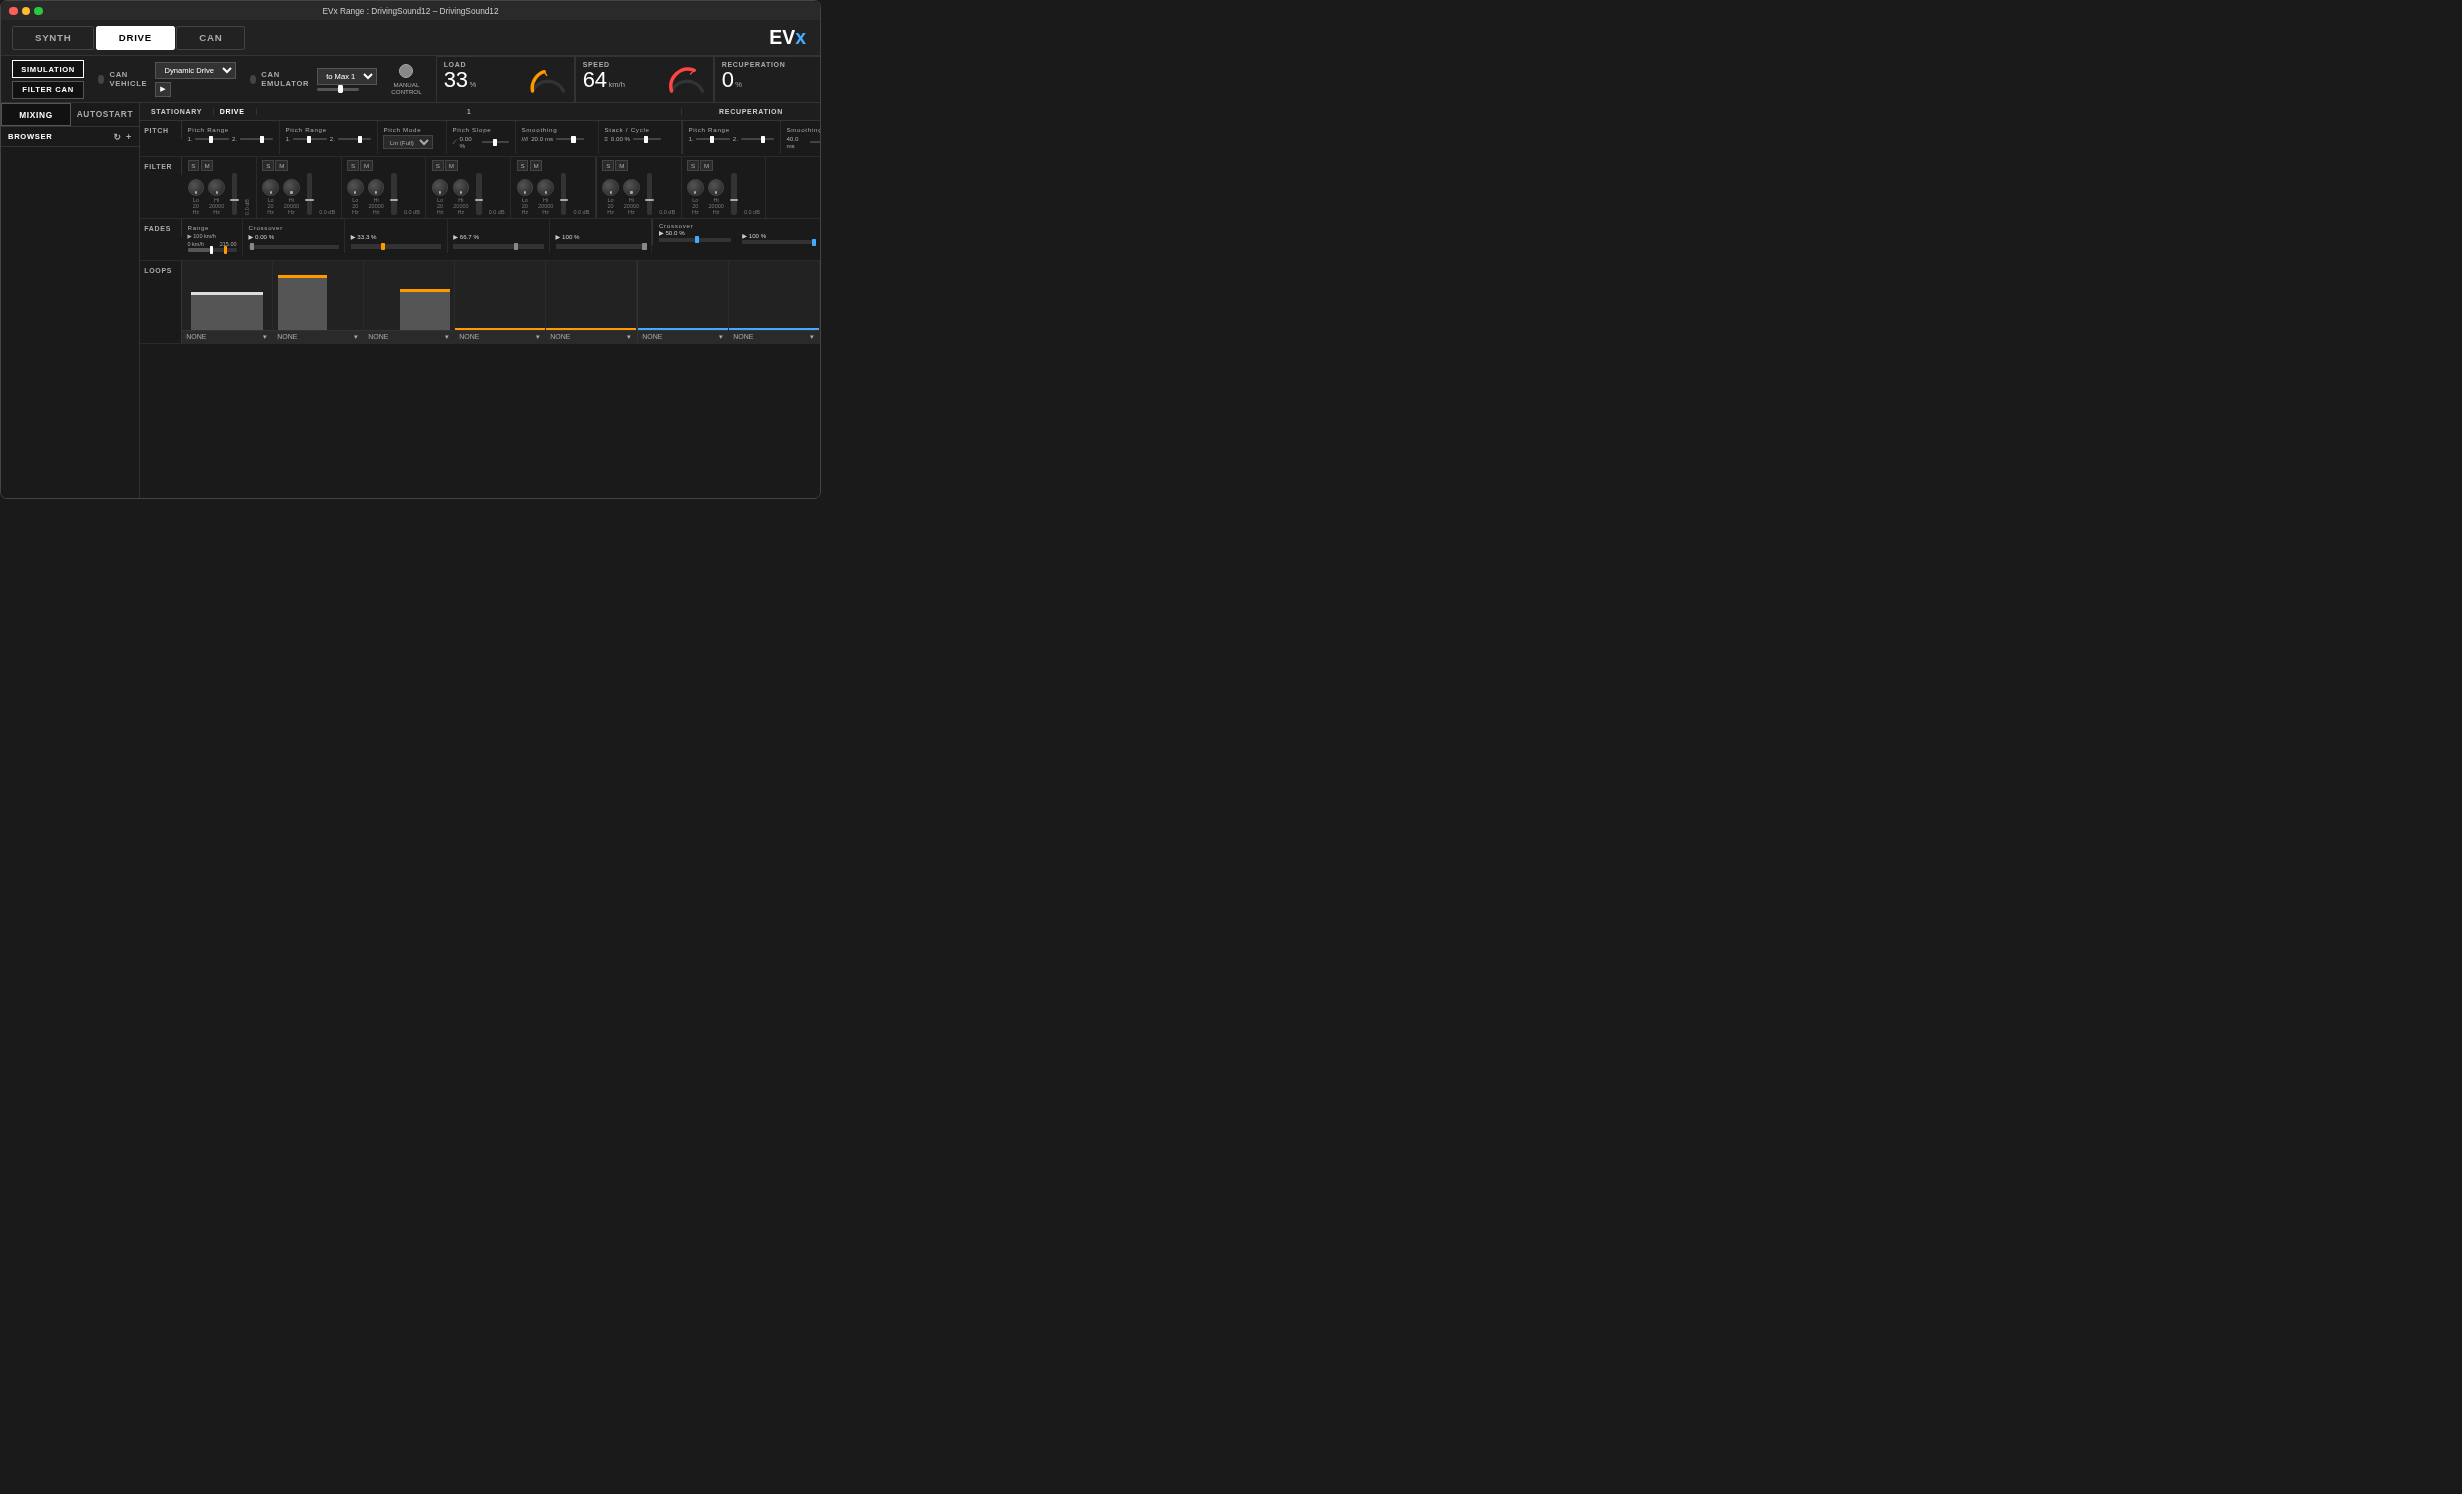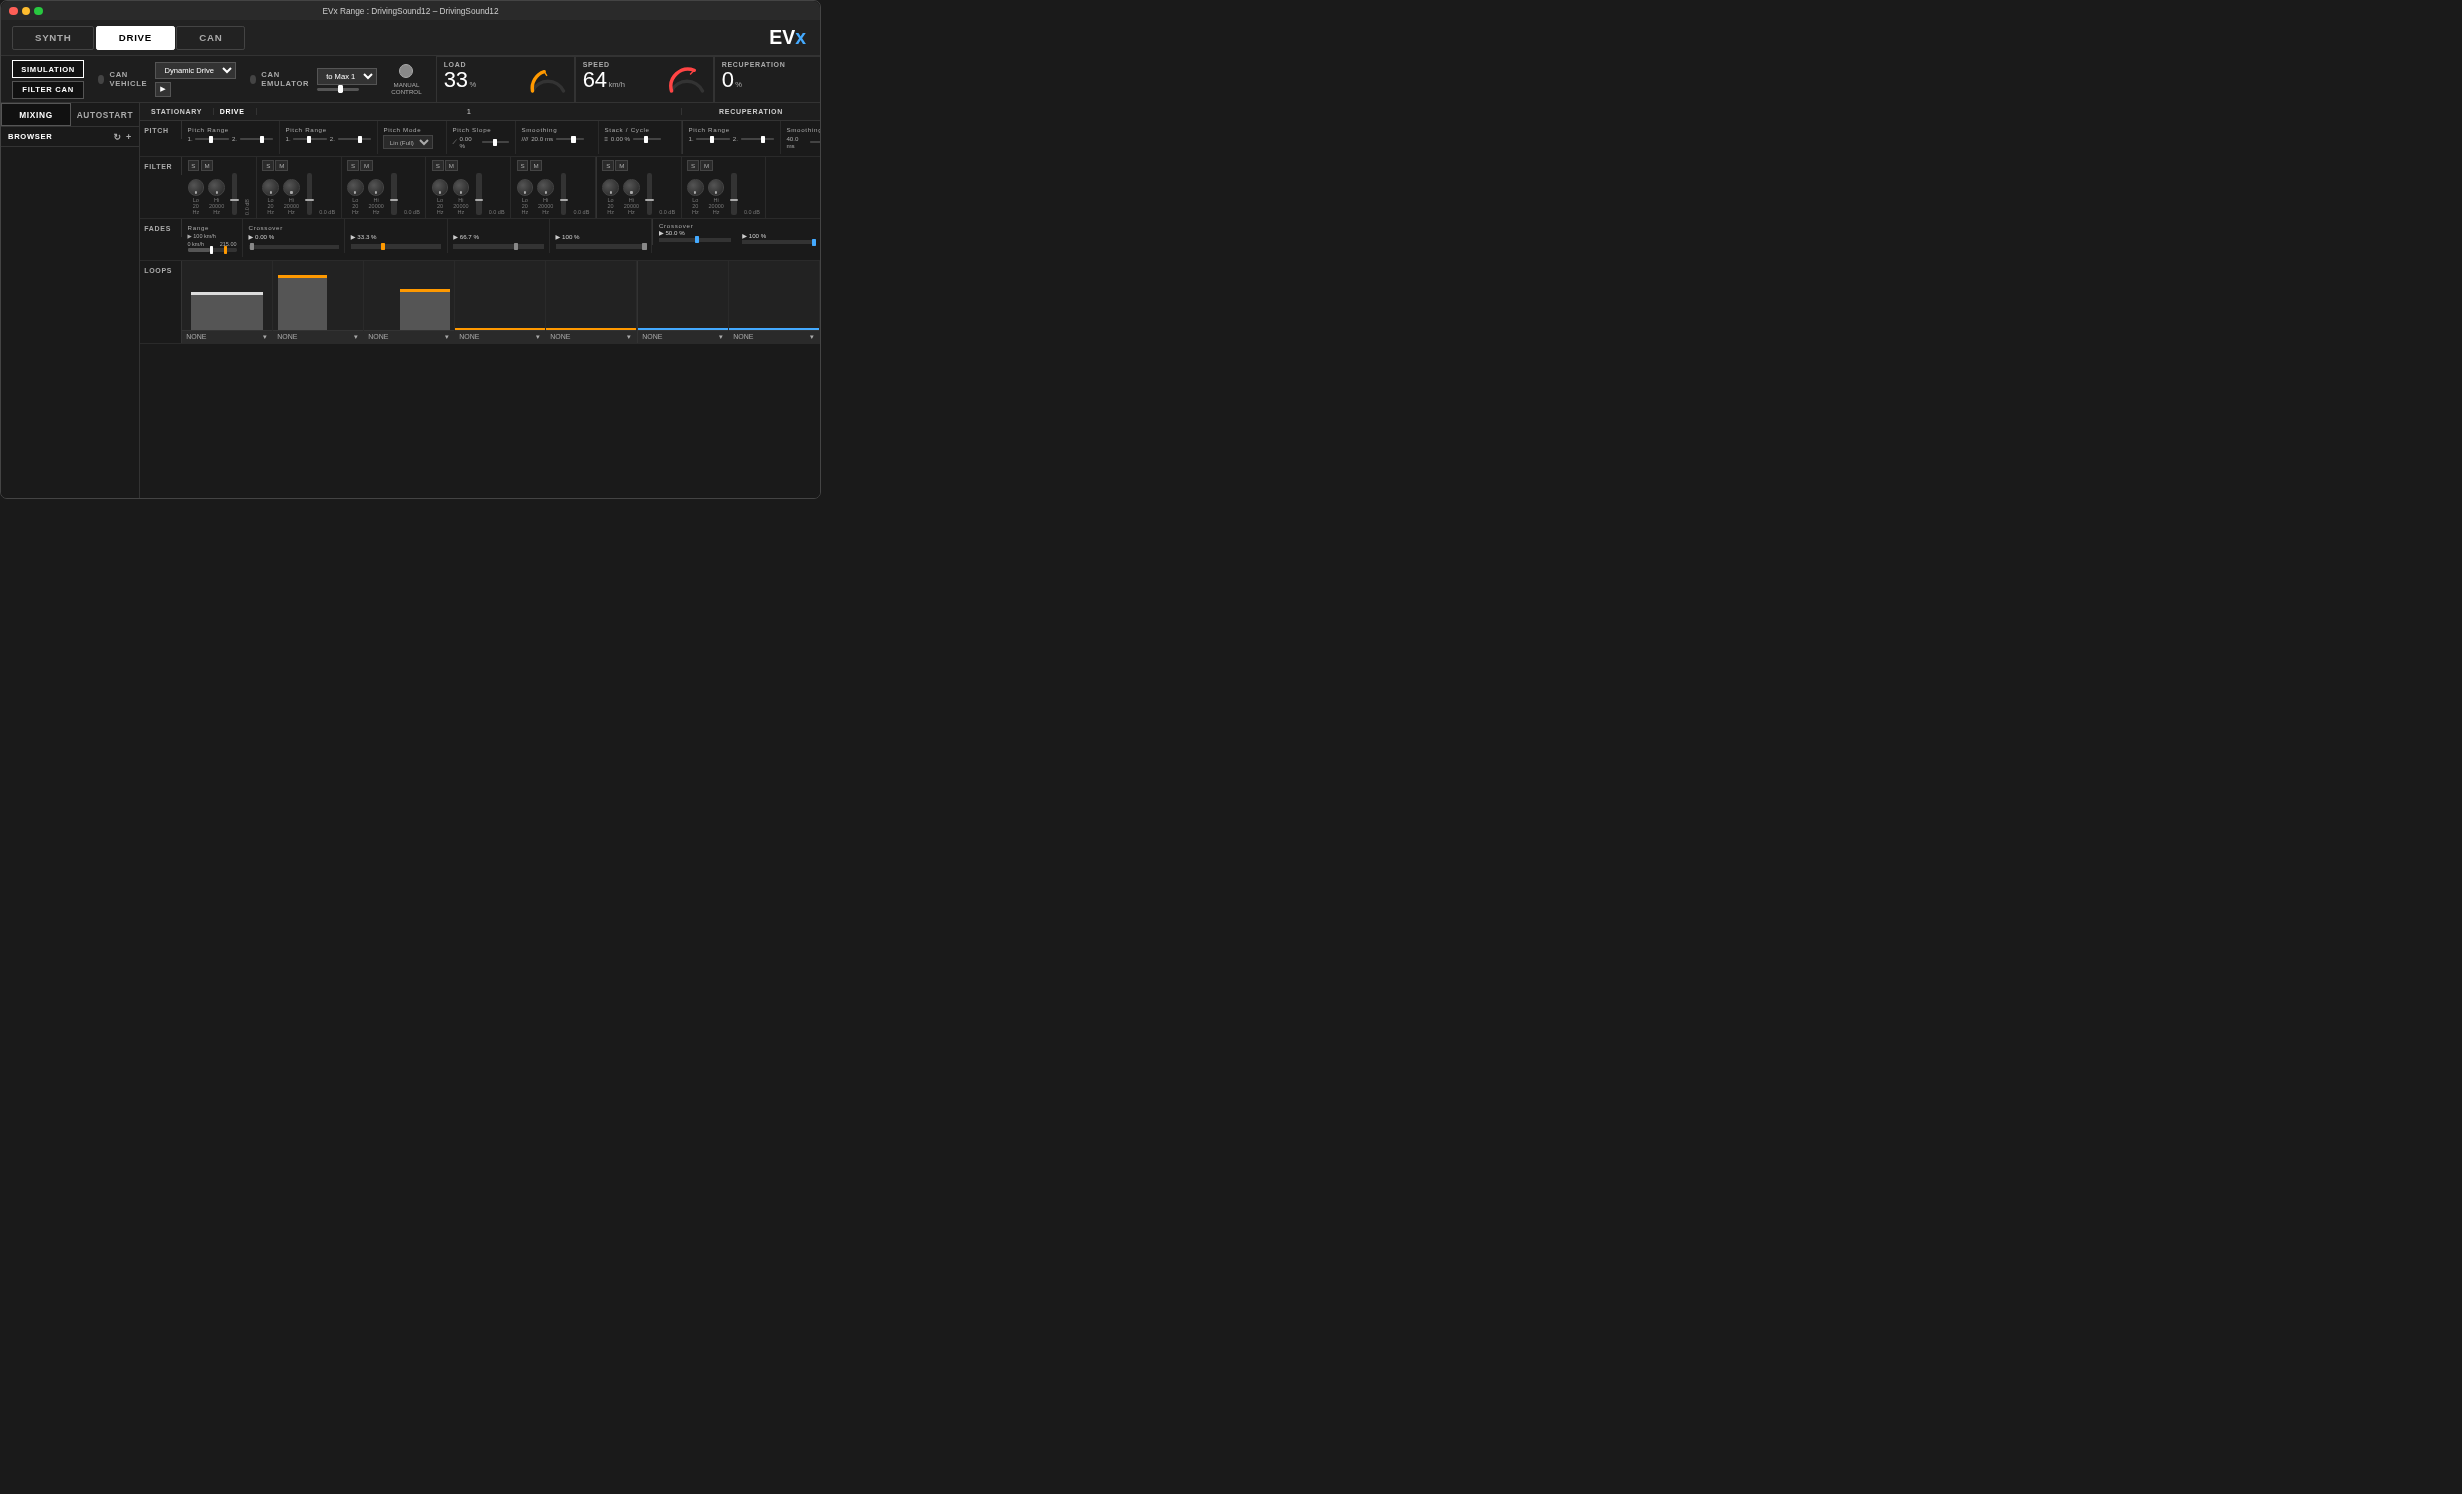"MIXING" .mix-tabs { align-items: center -> none }
